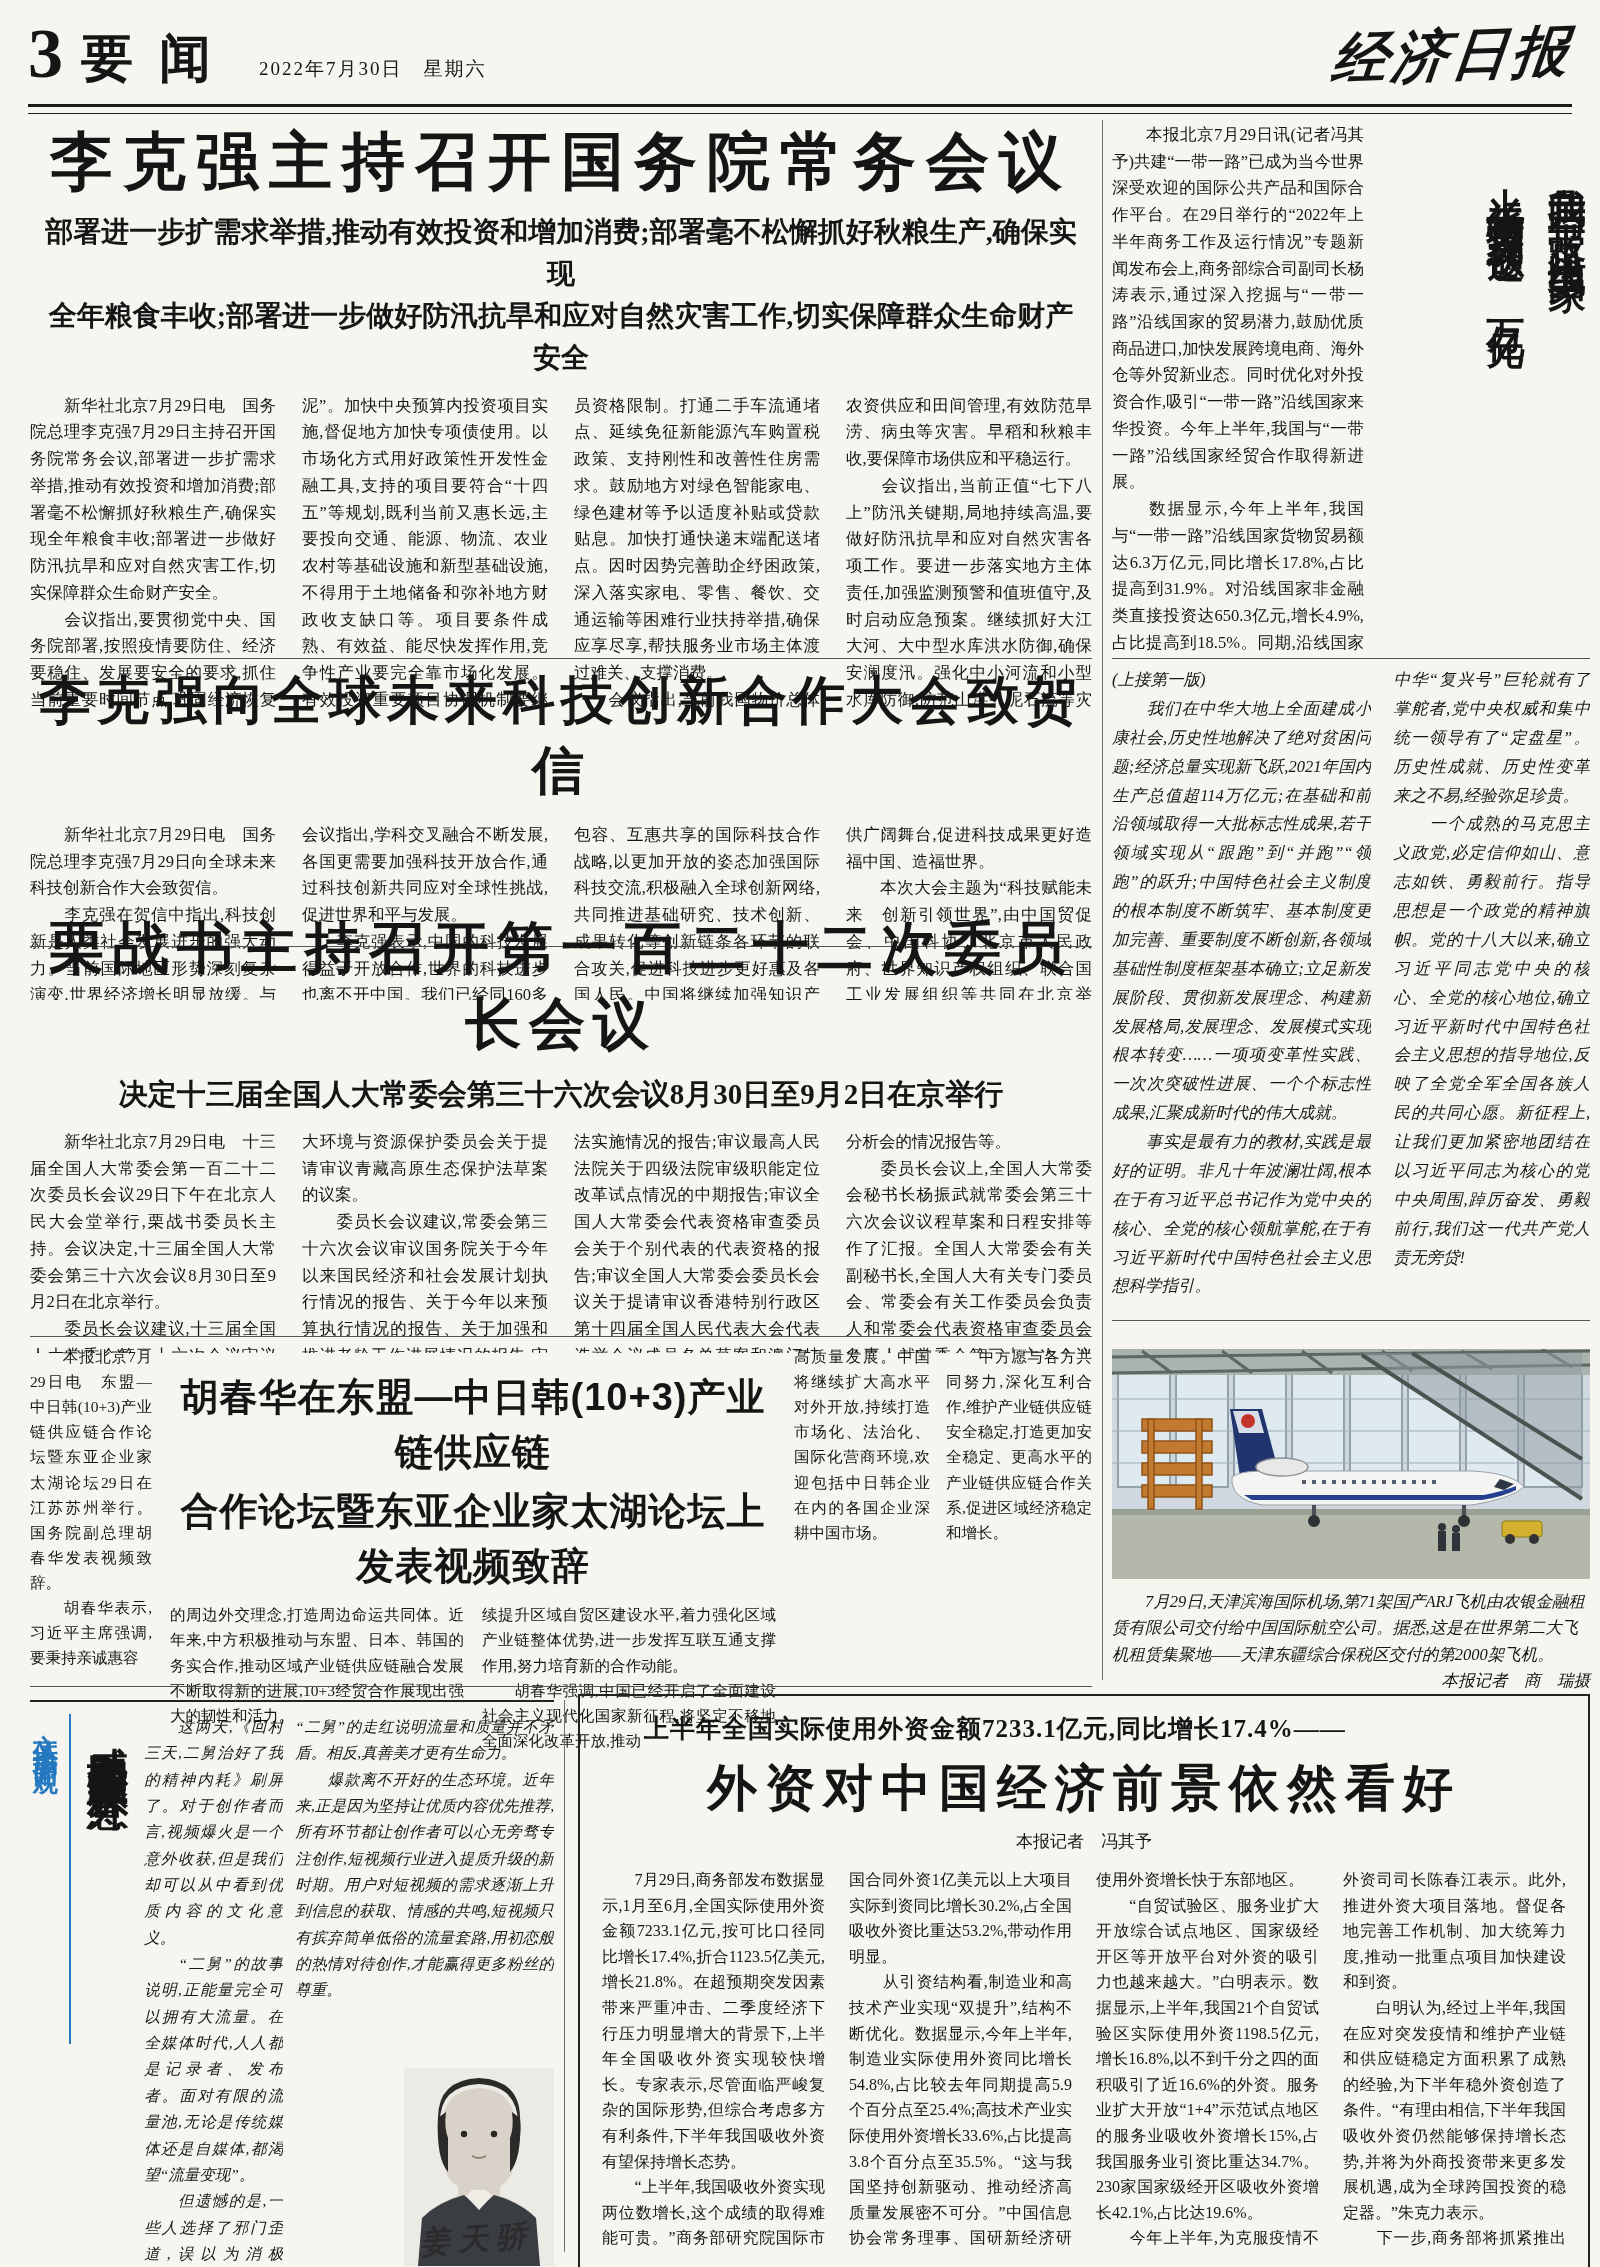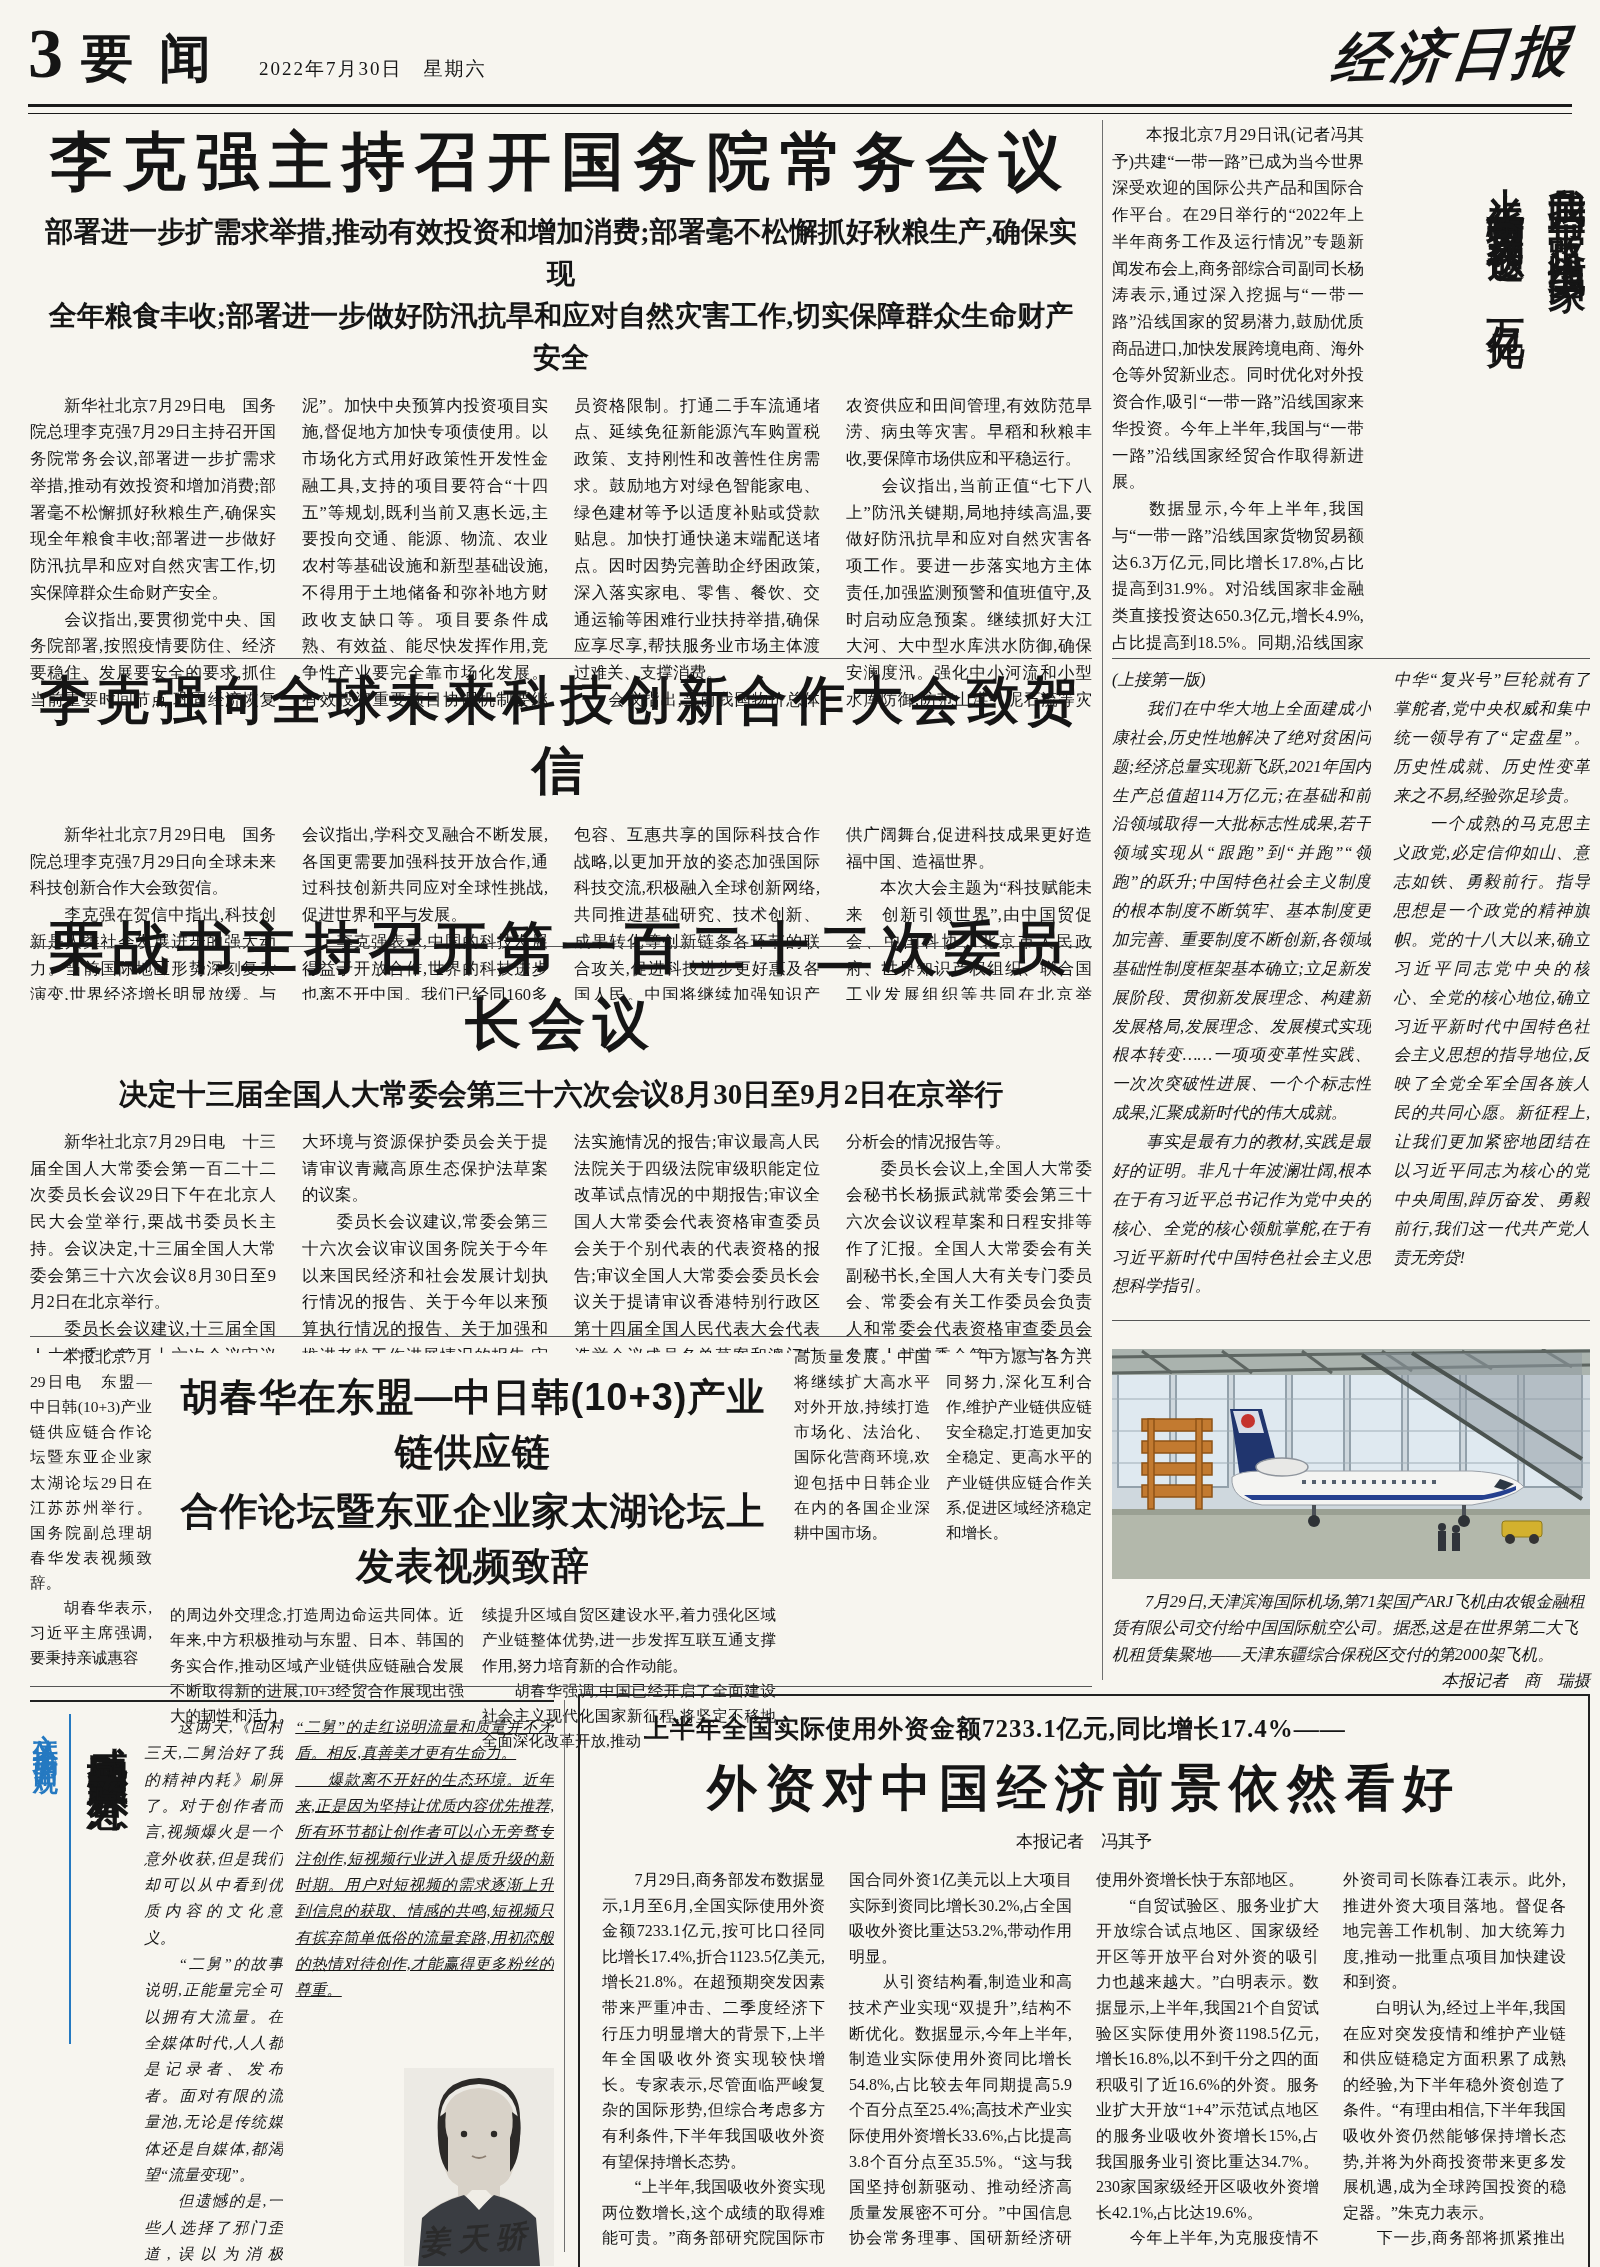"“二舅”的走红说明流量和质量并不矛盾。相反,真善美才更有生命力。" div.body-txt { text-decoration: underline -> none }
